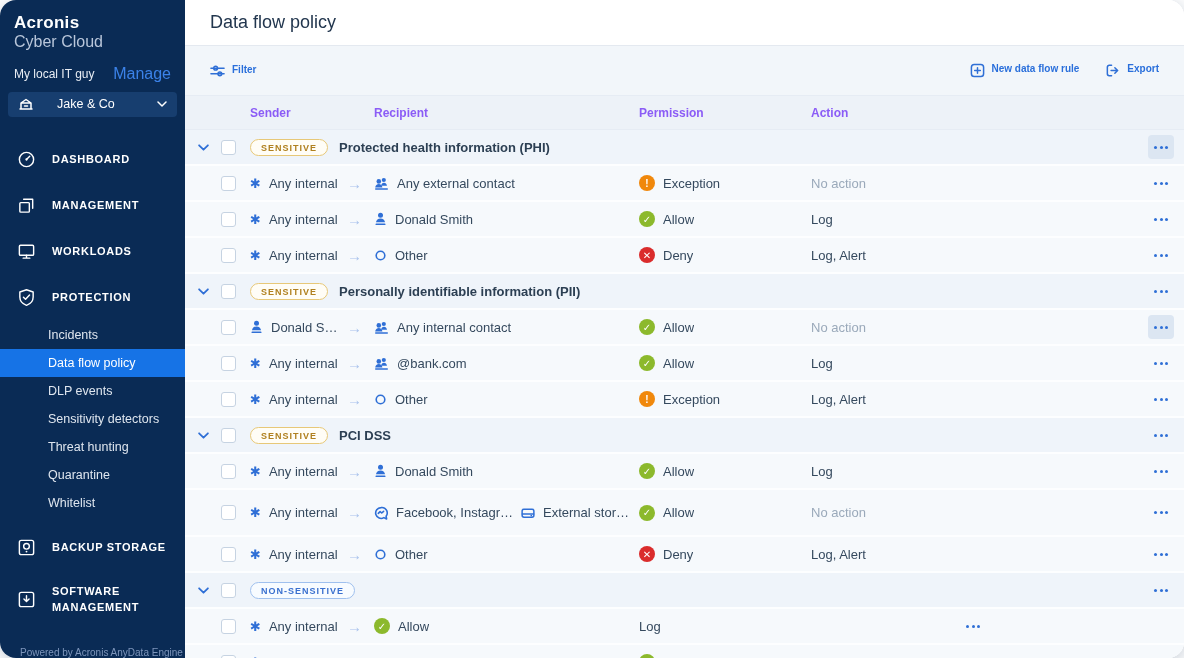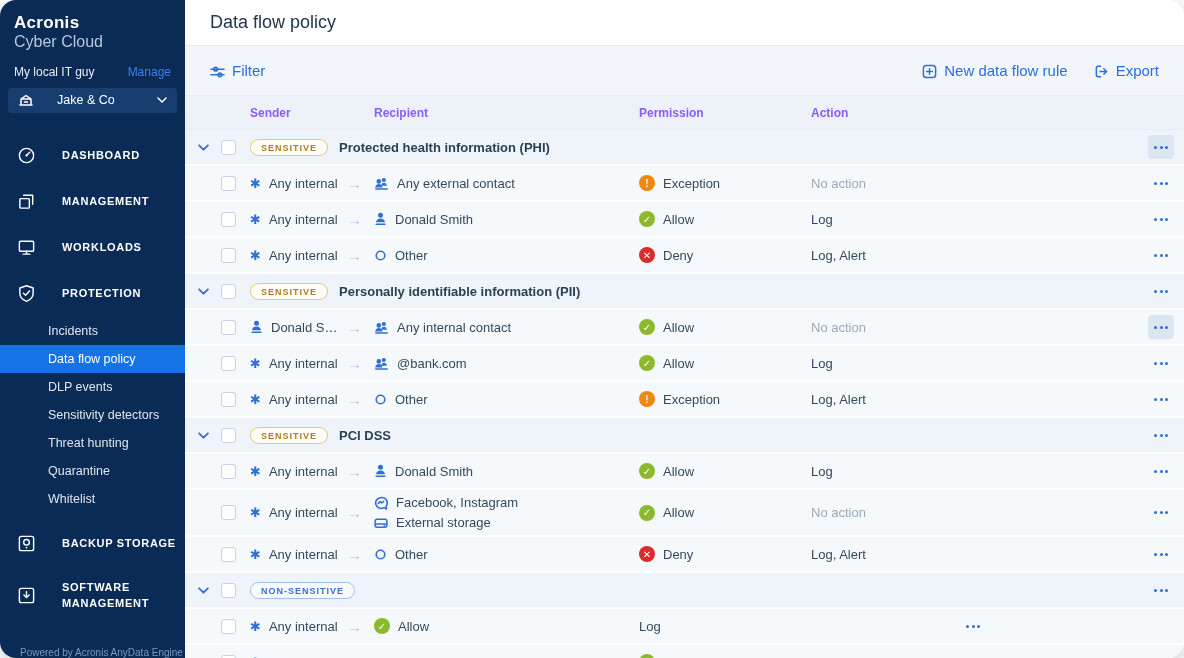"Manage" .manage-link { font-size: 12px -> 16px }
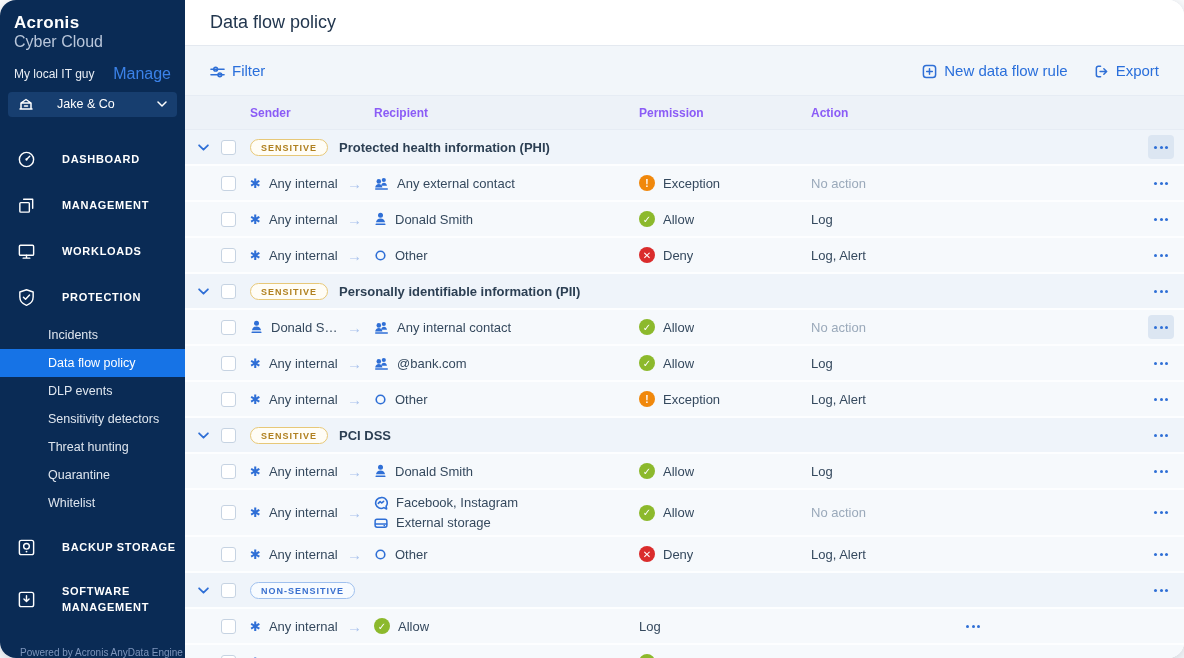"Filter" .tool-link { align-items: flex-end -> flex-start; font-size: 15px -> 10px; font-weight: 400 -> 700 }
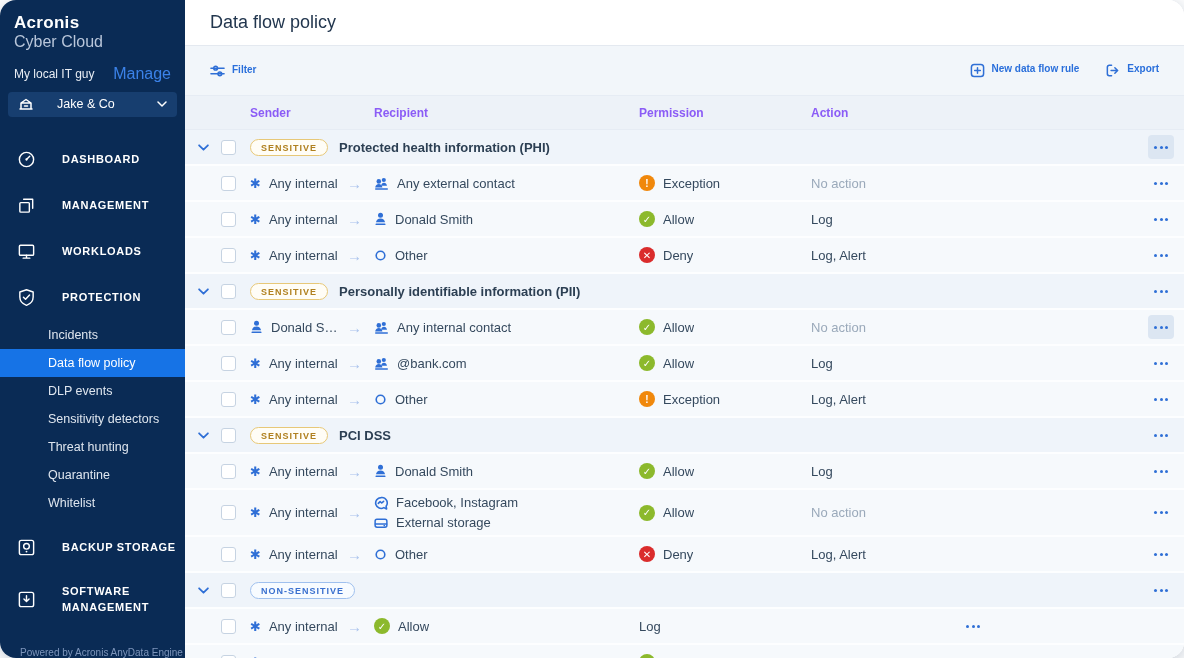"DASHBOARD" .nav-item { gap: 26px -> 16px }
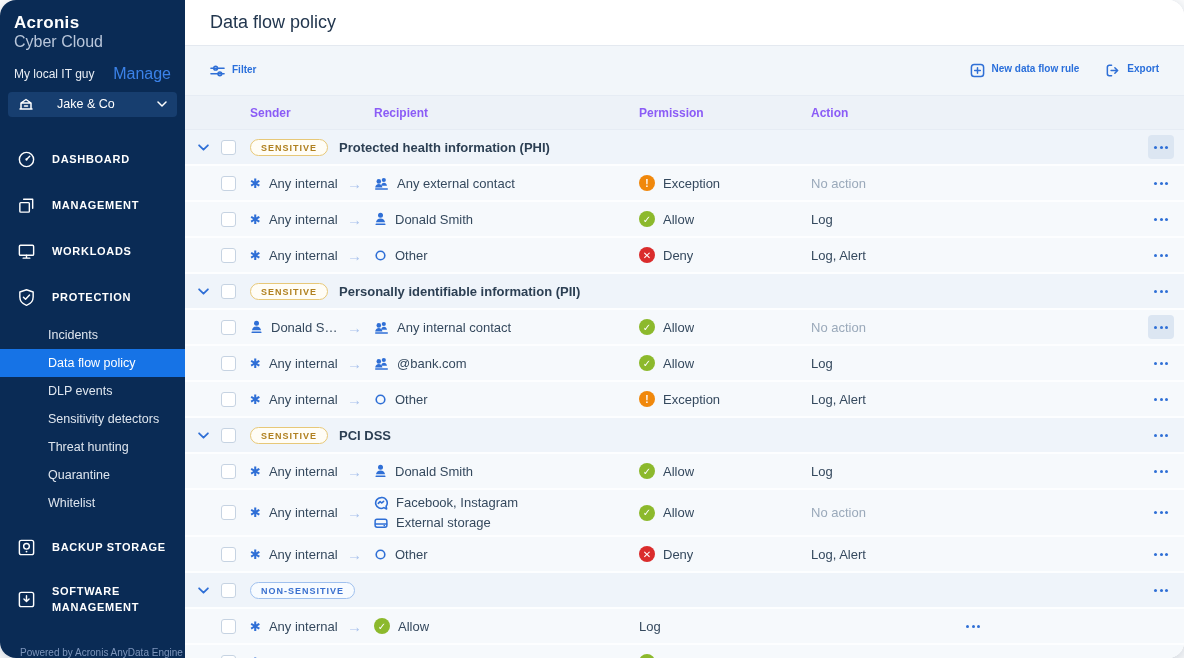"Facebook, Instagram" .recip-stack { flex-direction: column -> row }
